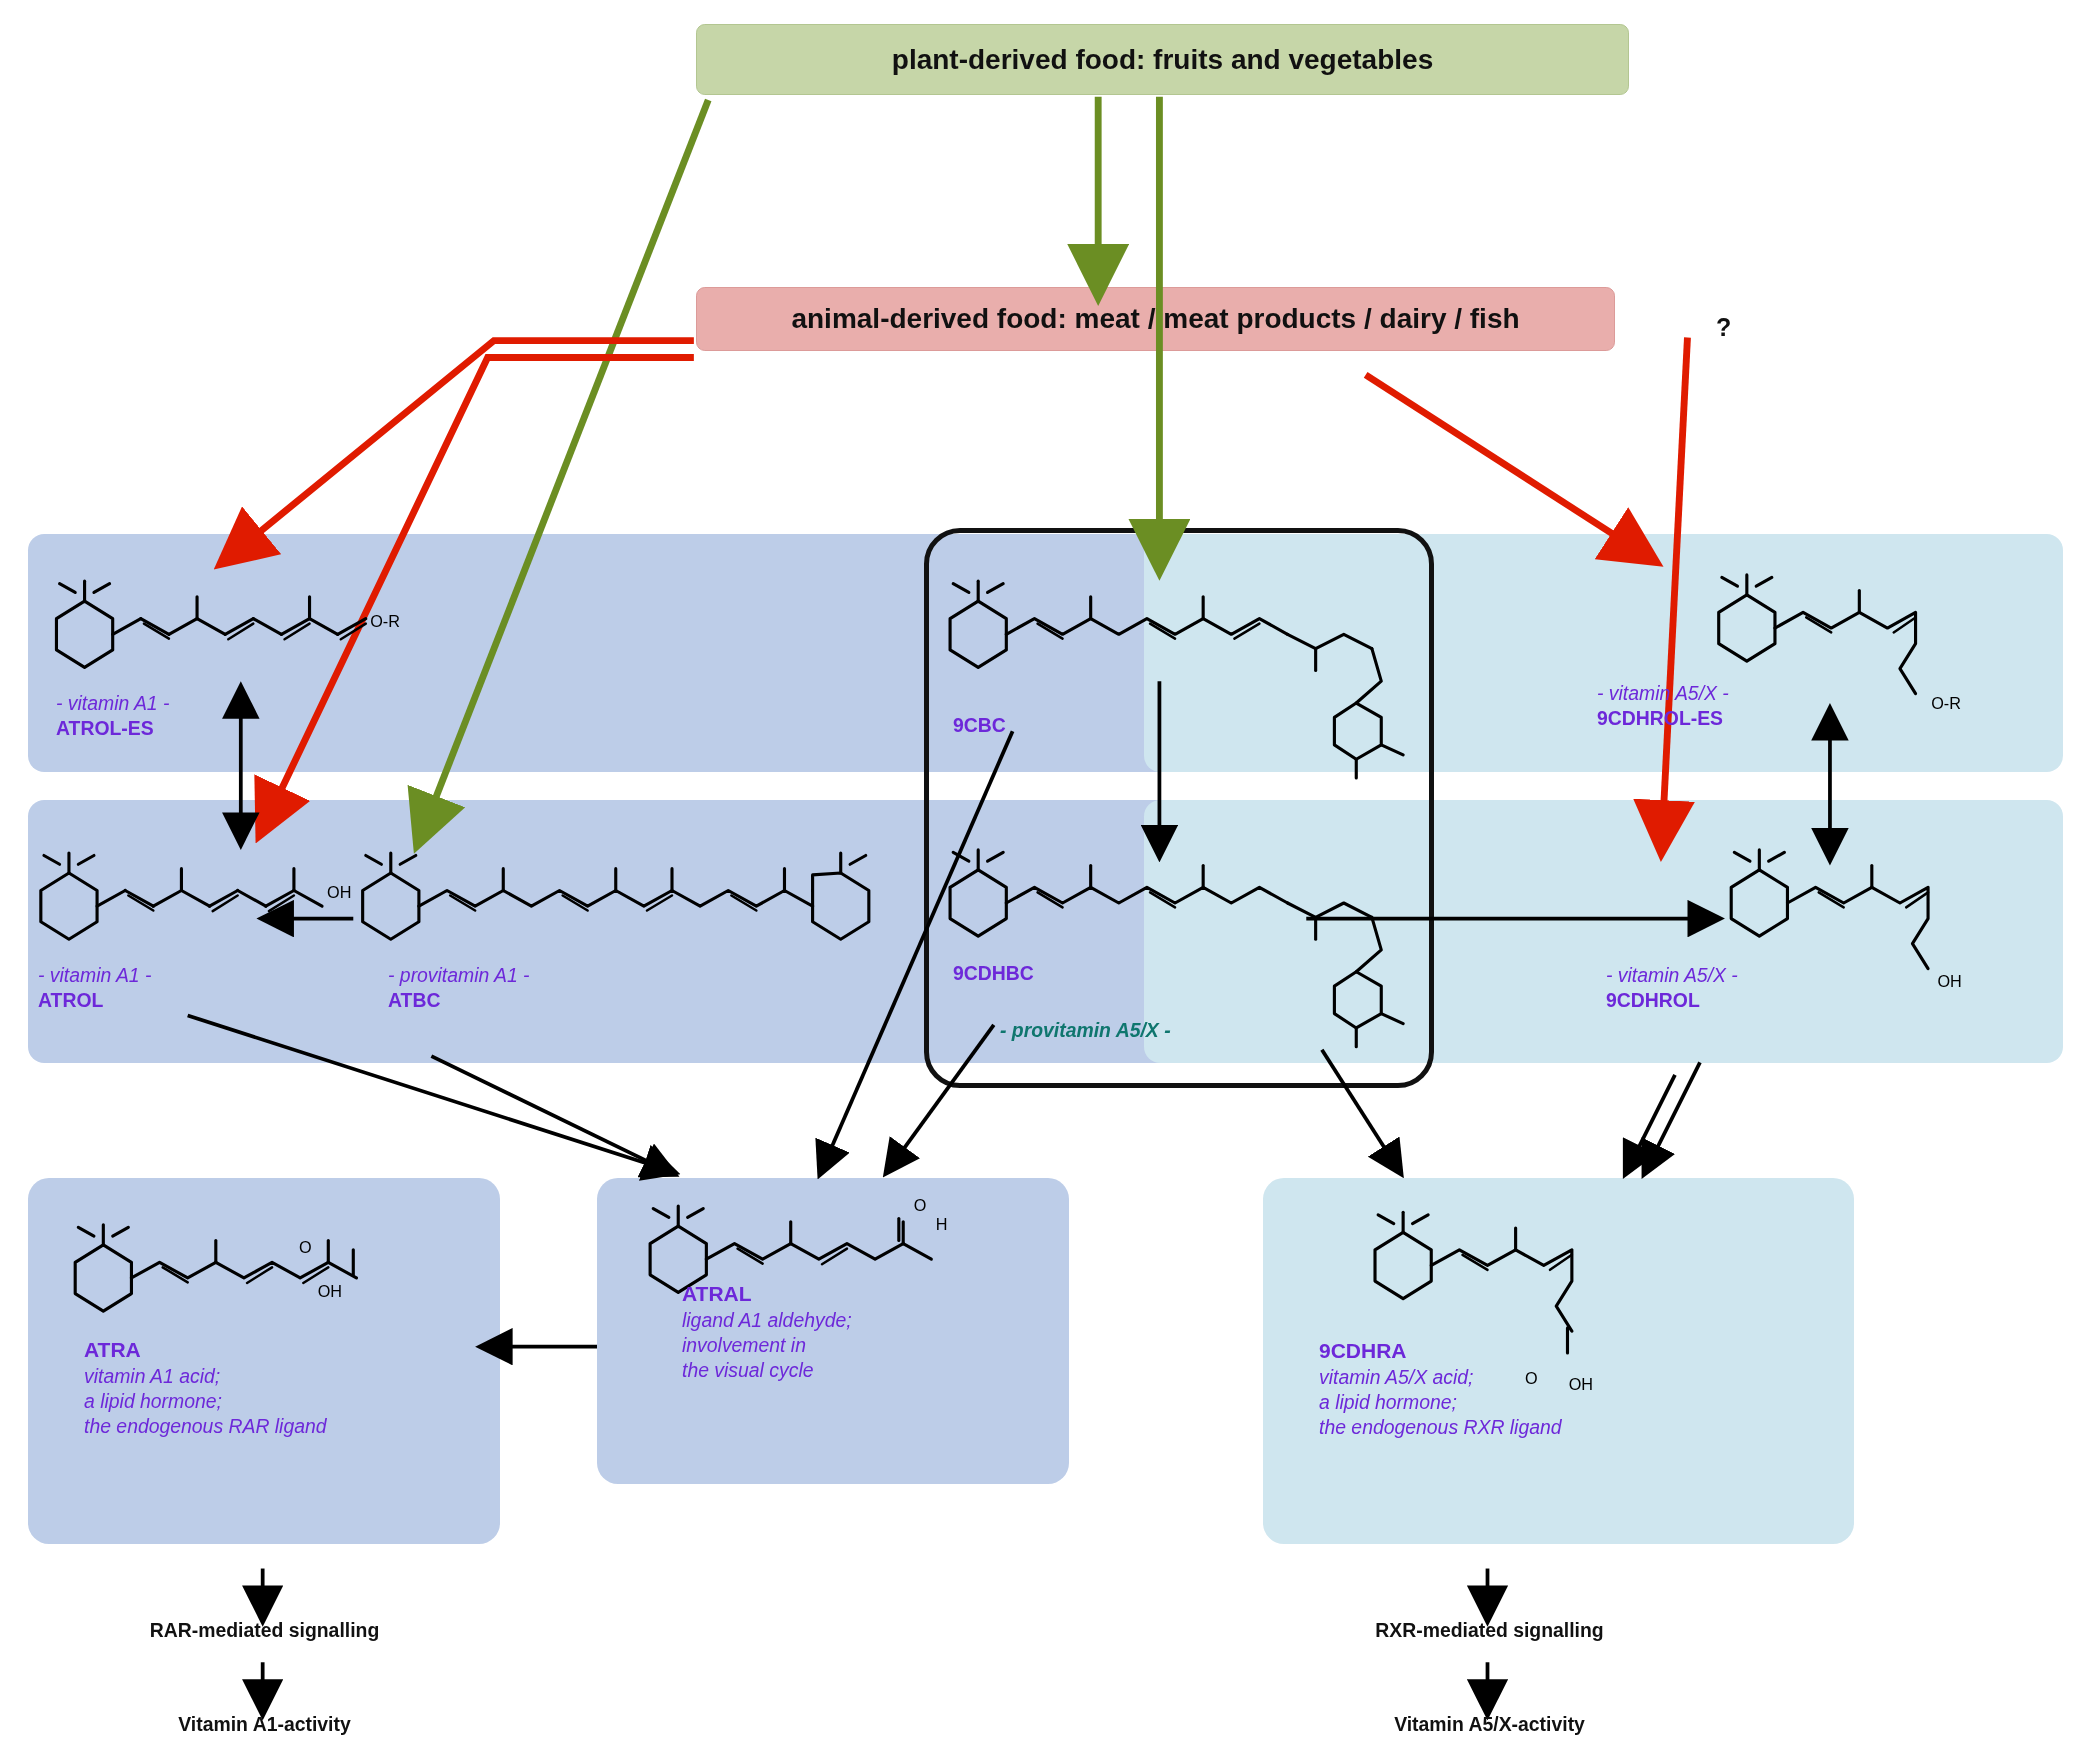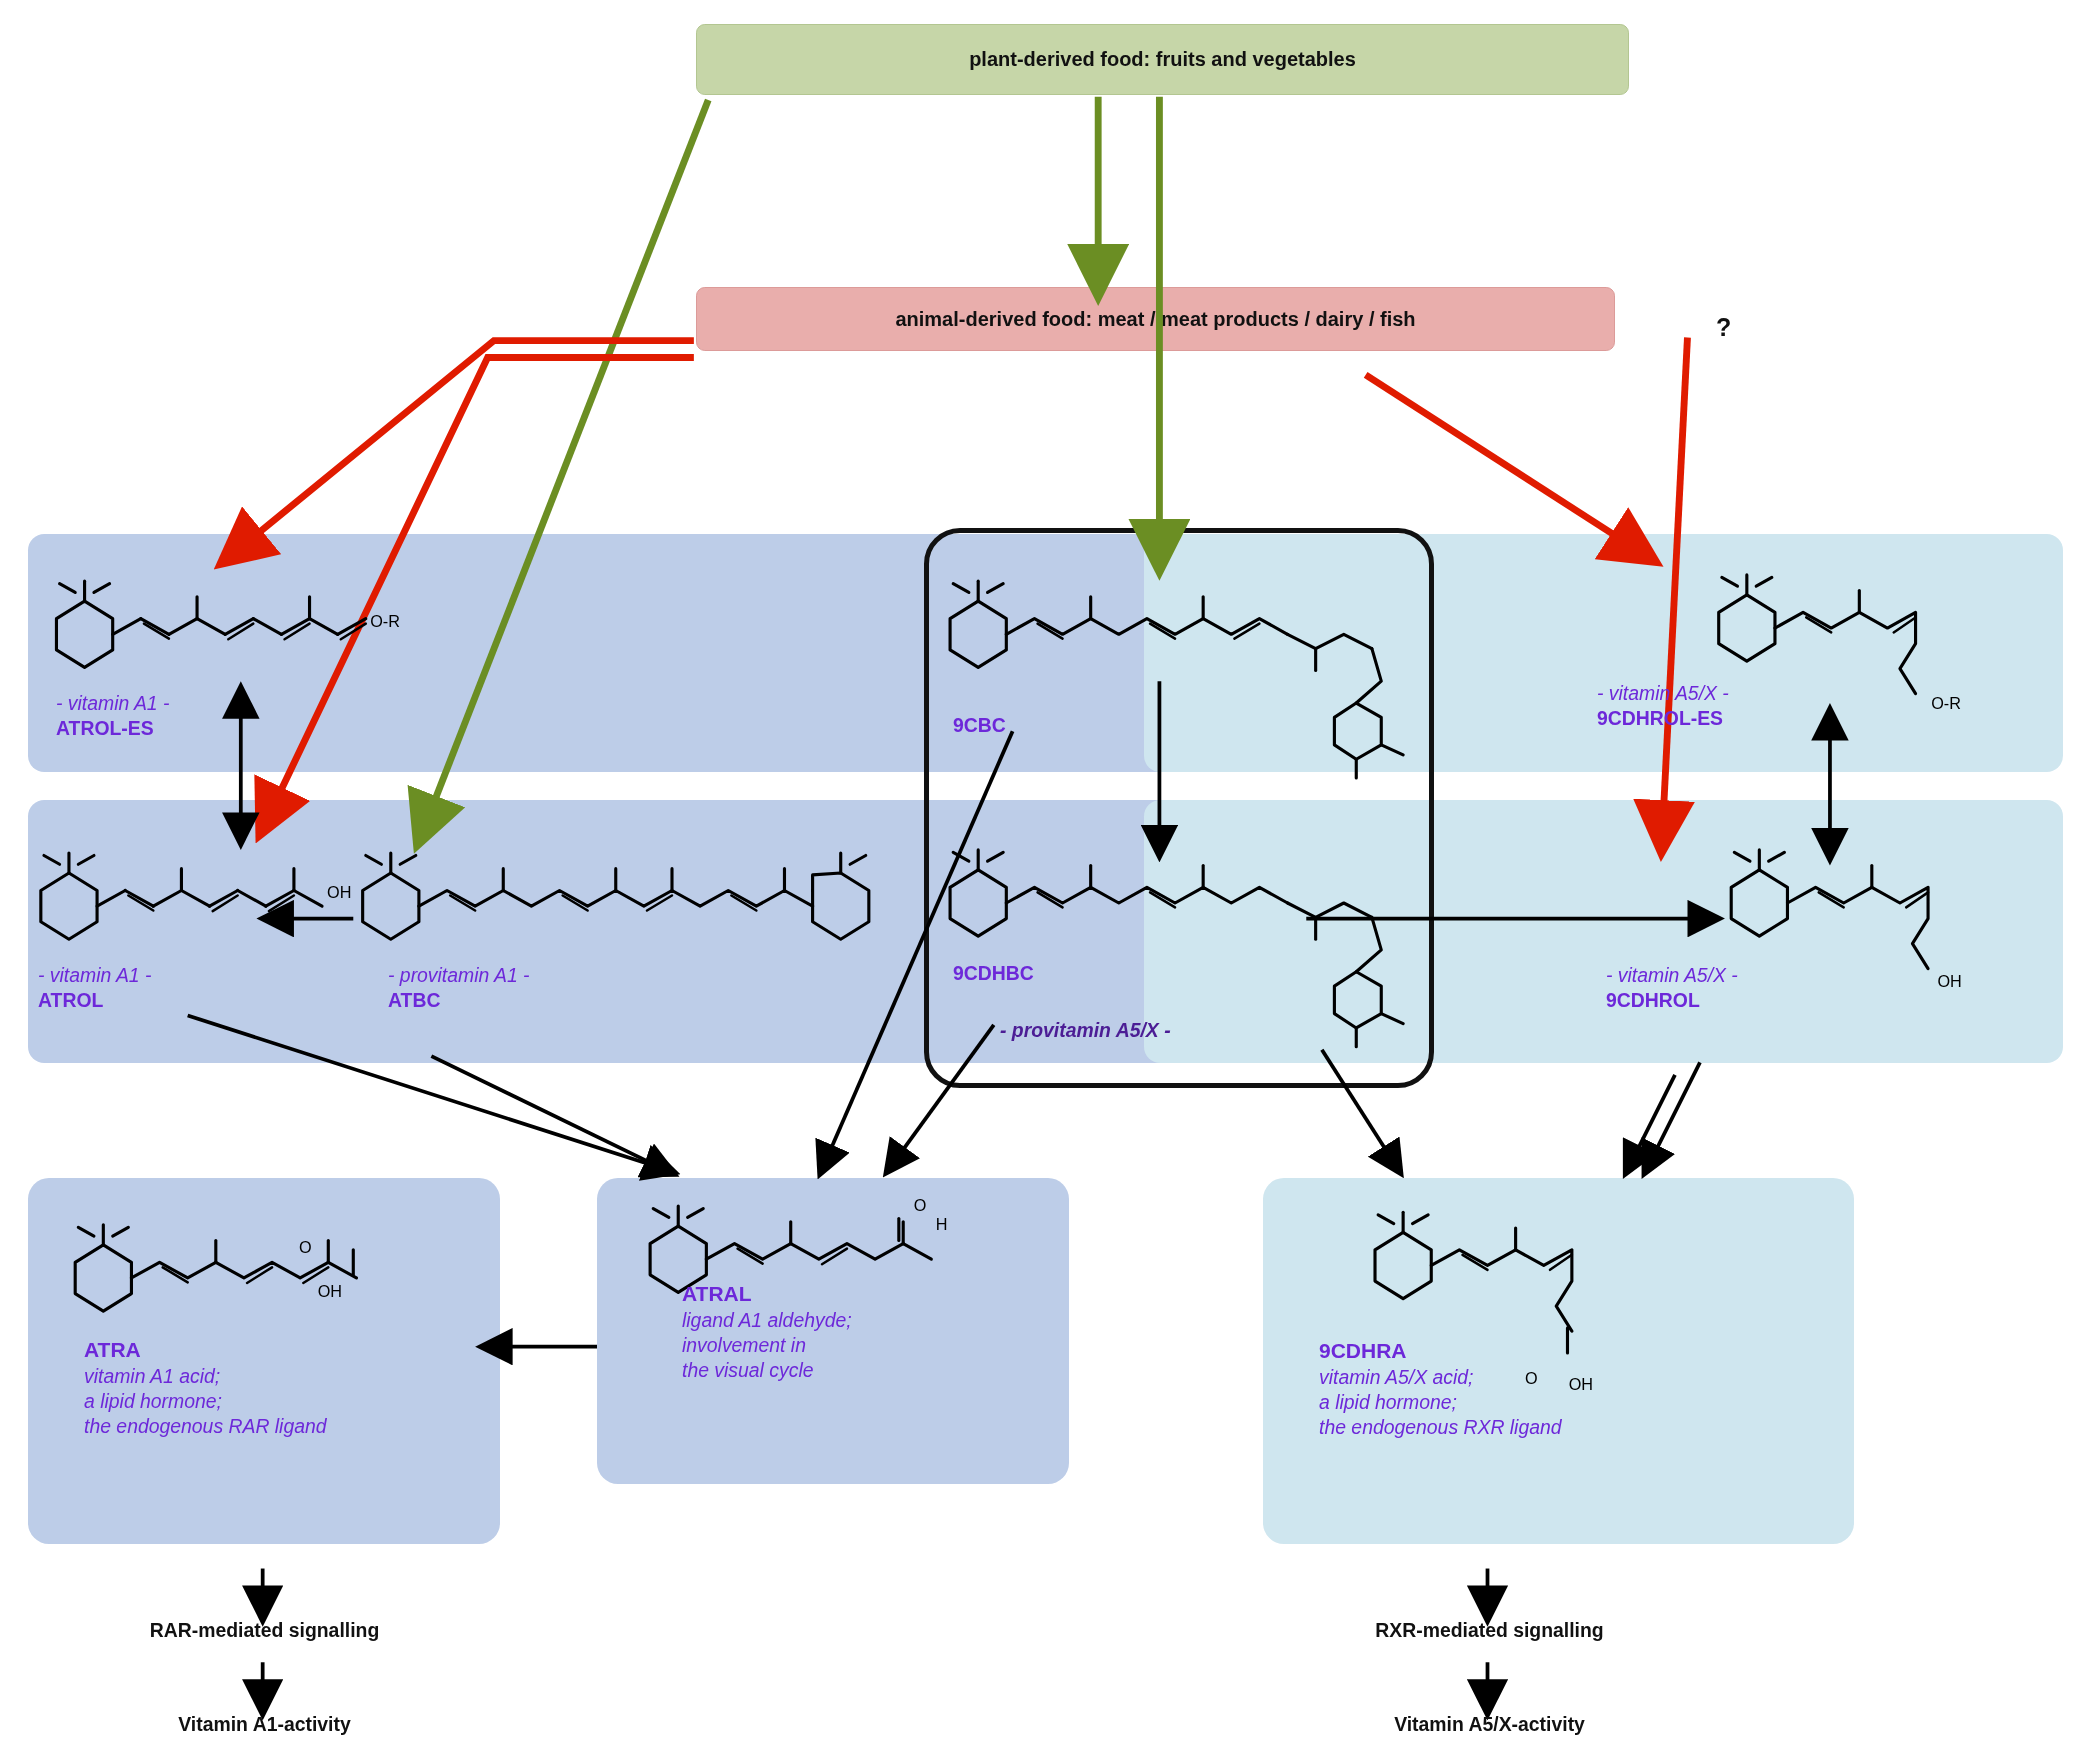"plant-derived food: fruits and" .hdrbox { font-size: 20px -> 28px }
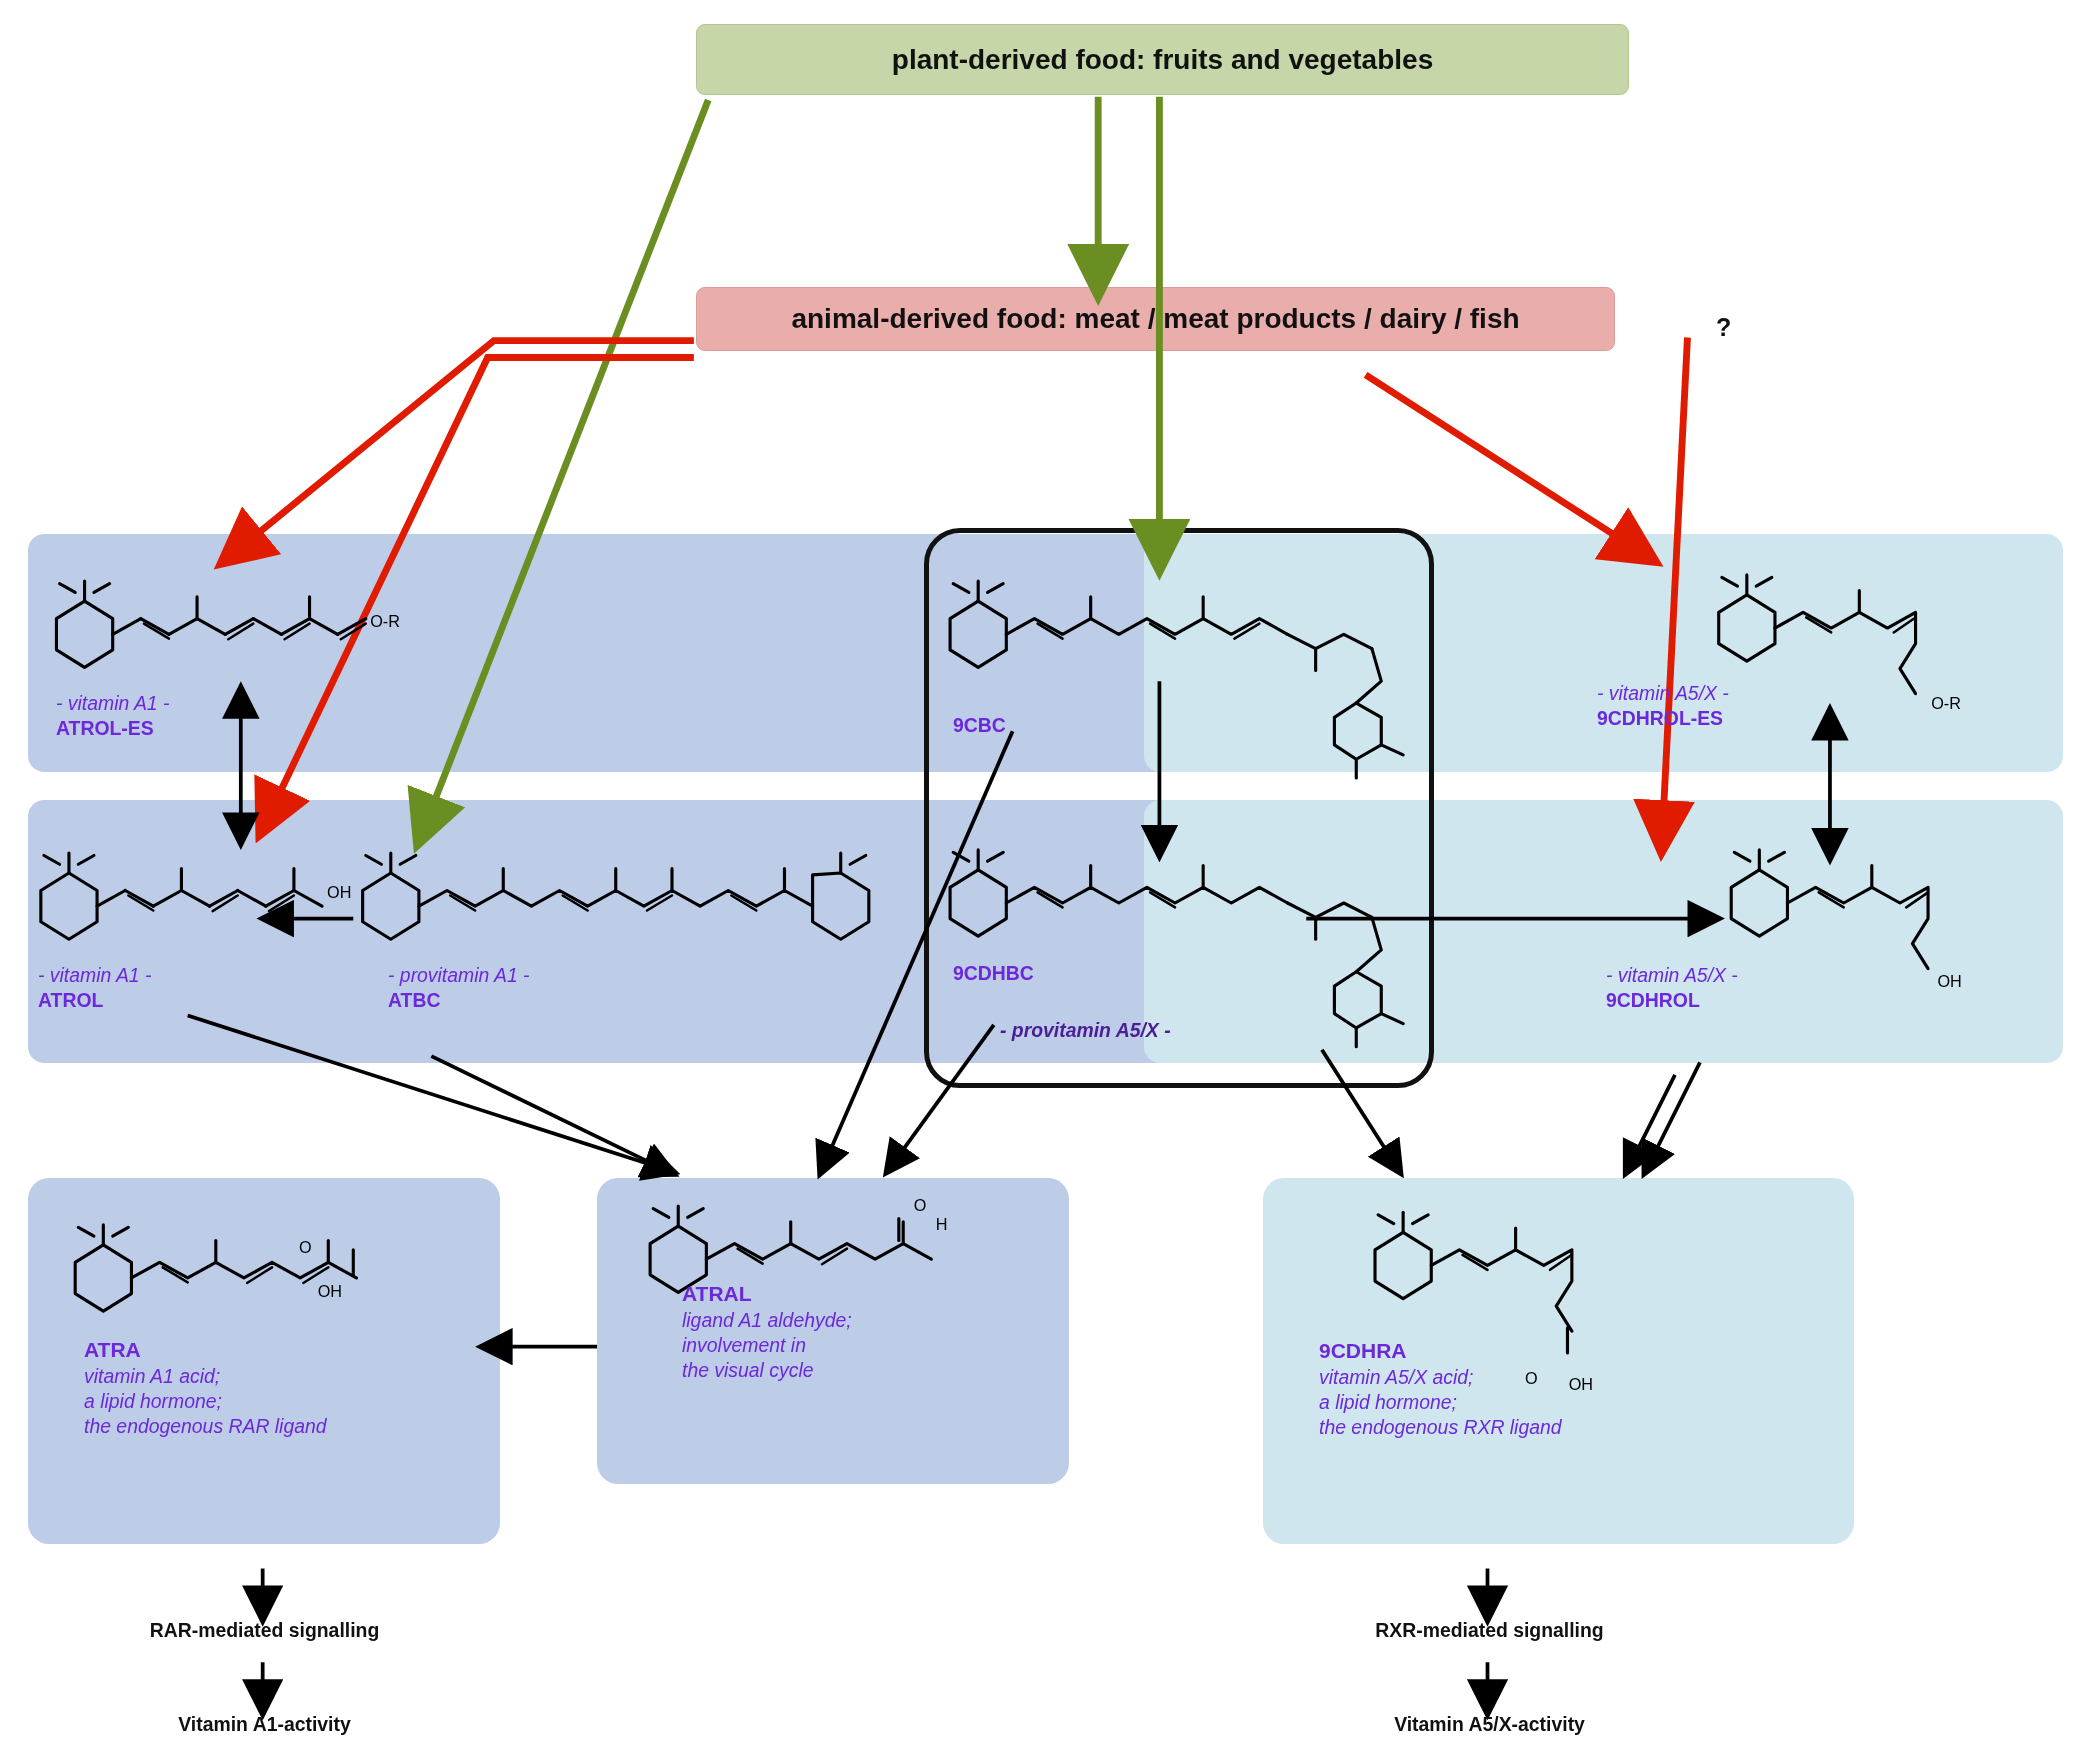"- provitamin A5/X -" .plainbold { color: #4c1d95 -> #0f766e }
